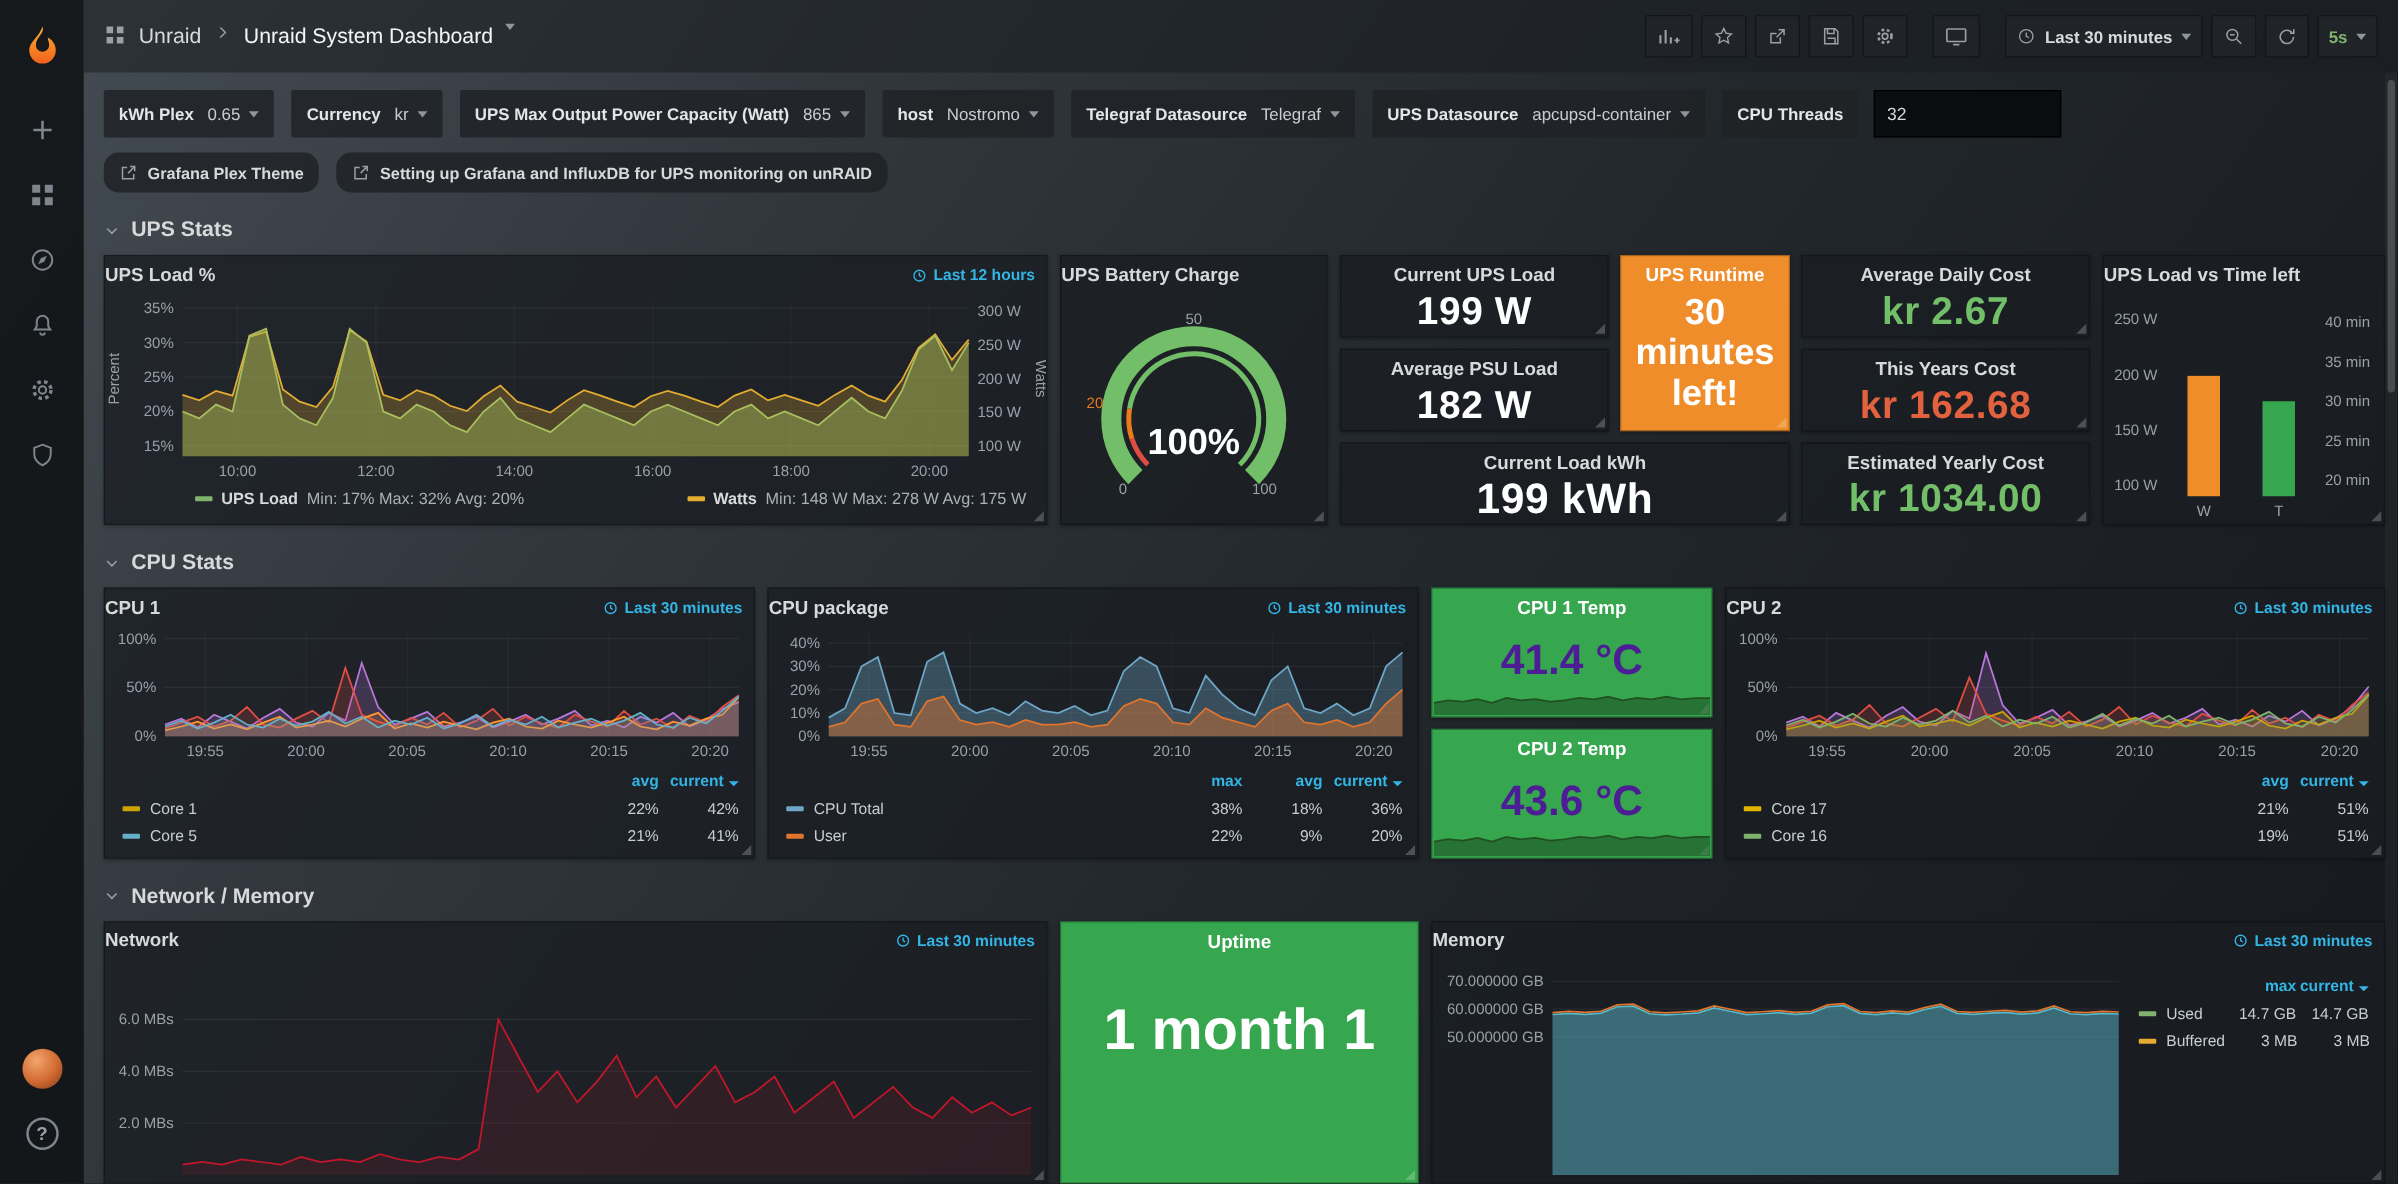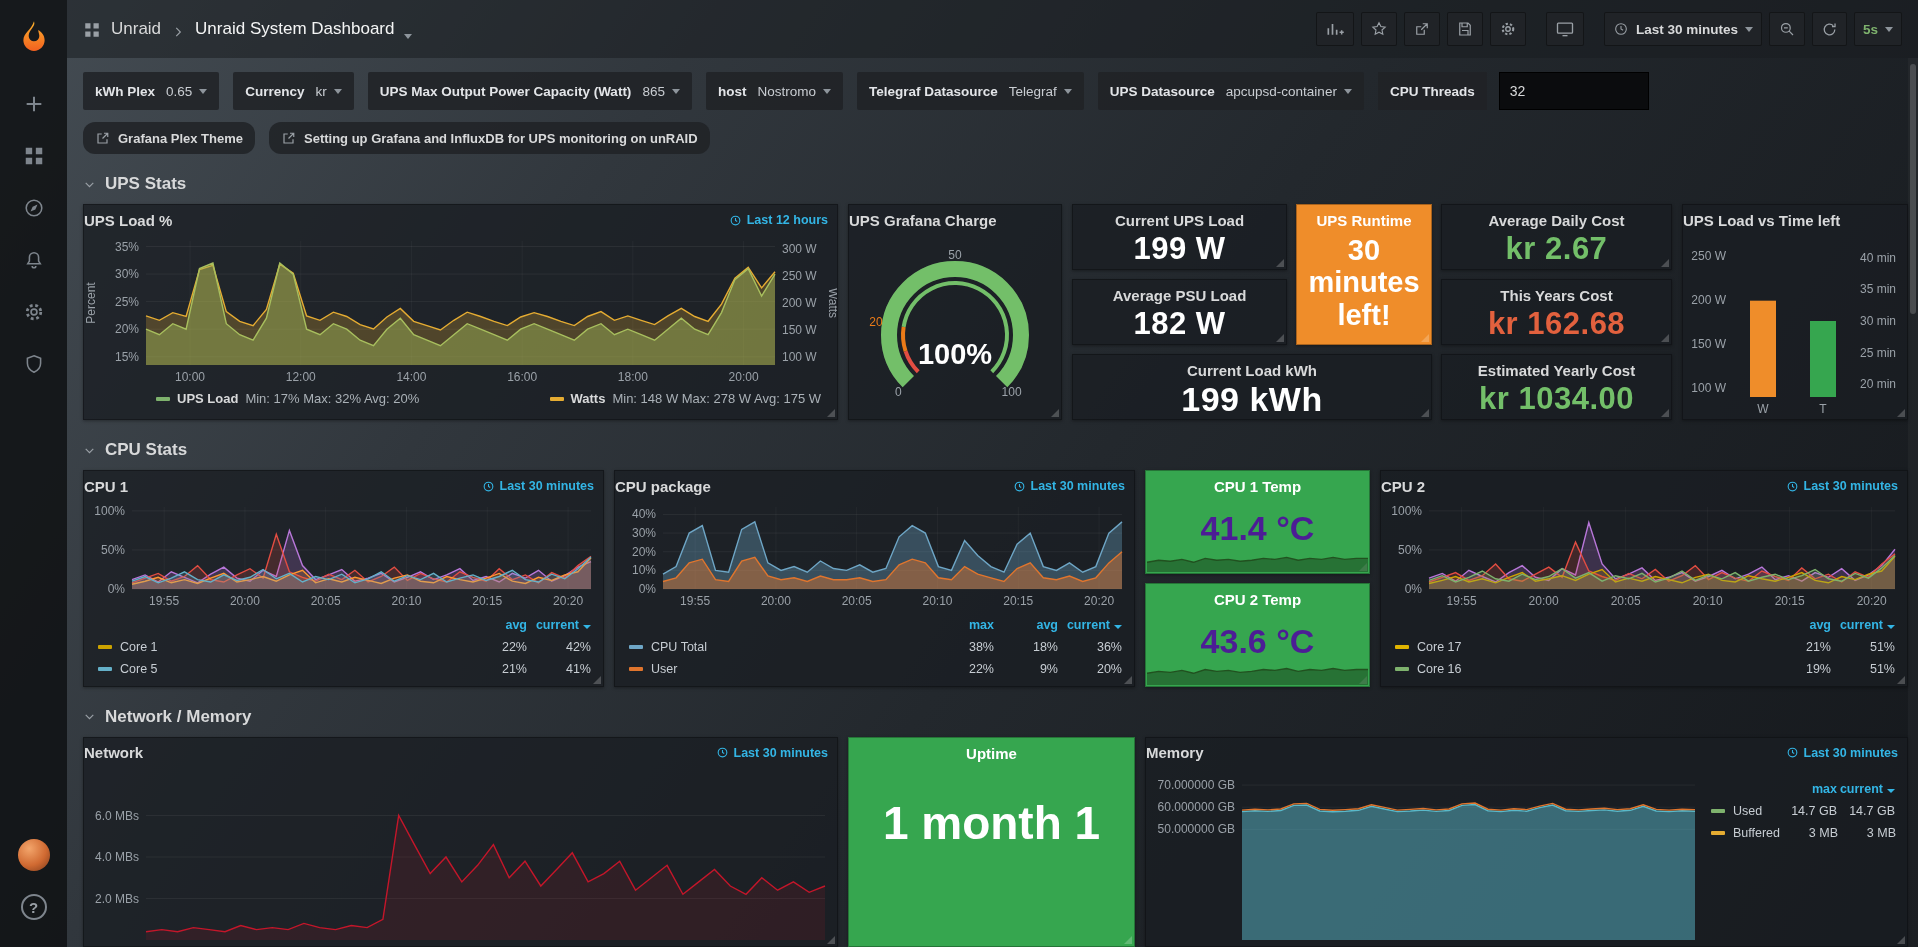"Unraid" .breadcrumb { align-items: flex-end -> flex-start }
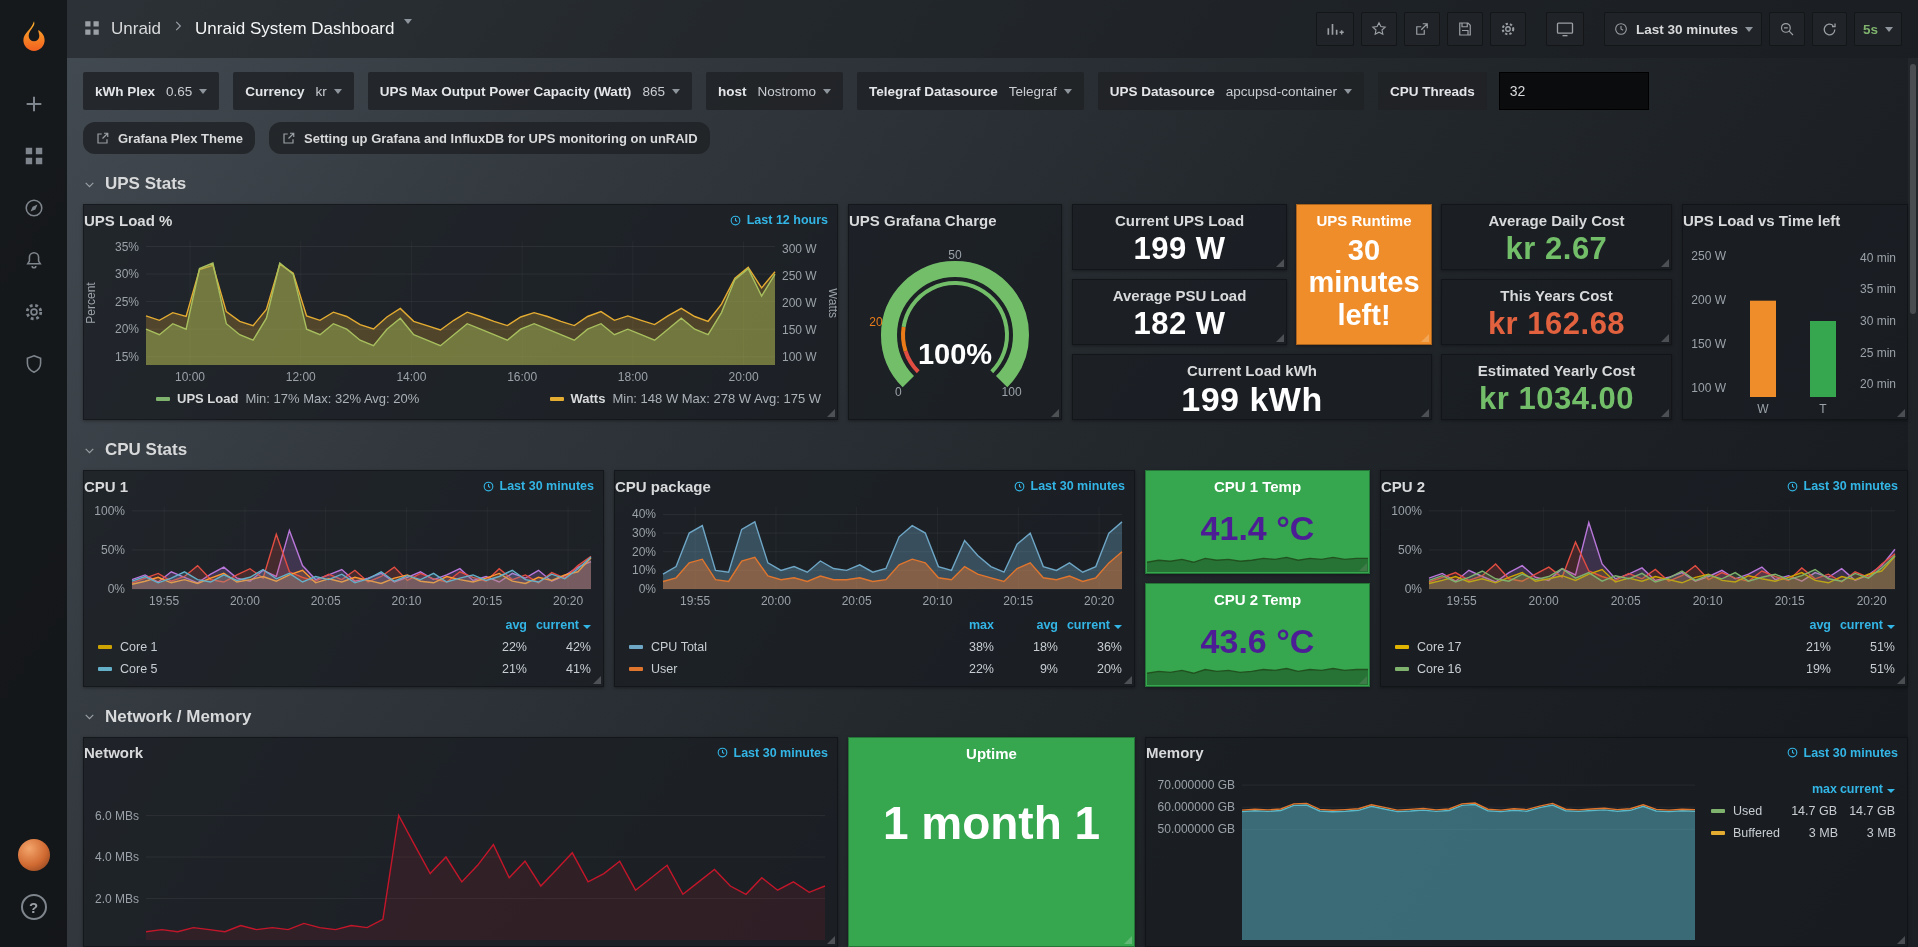"UPS Grafana Charge" span.panel-title { text: Grafana -> Battery }
